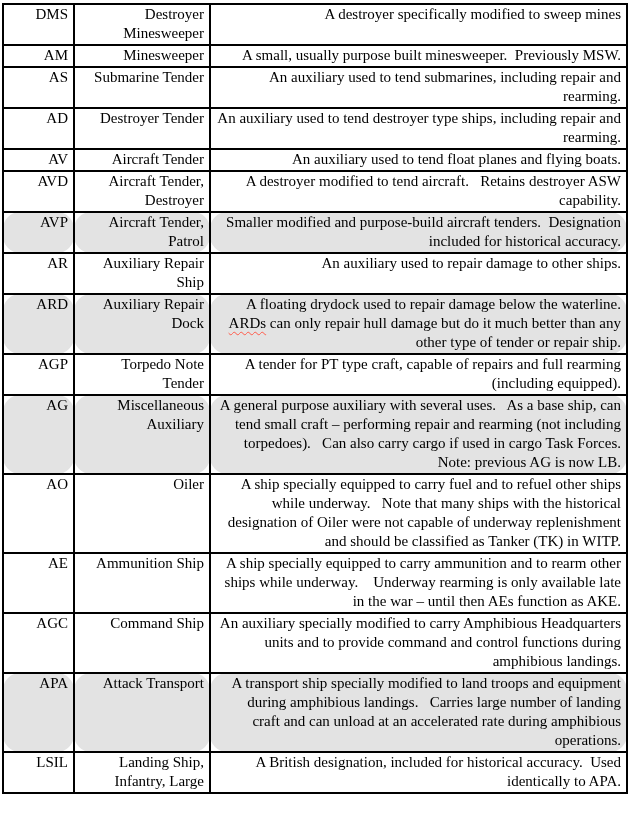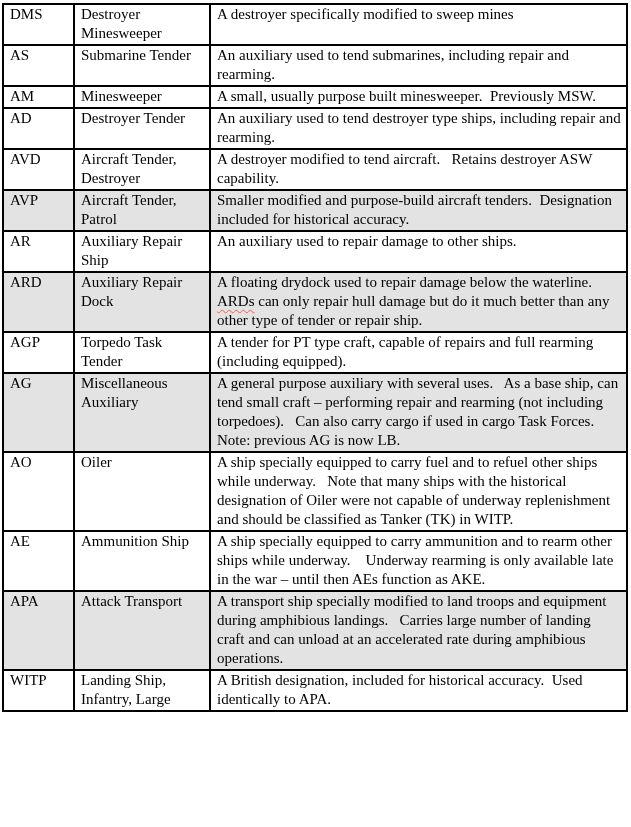"DMS" table.ship-table td { text-align: none -> right }
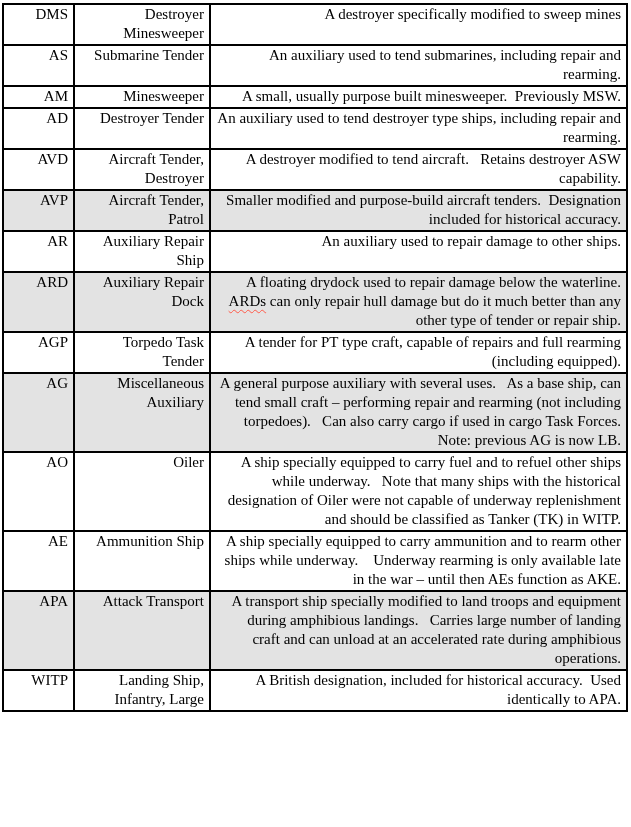"AS" tr { order: before "AM" -> after "AM" }
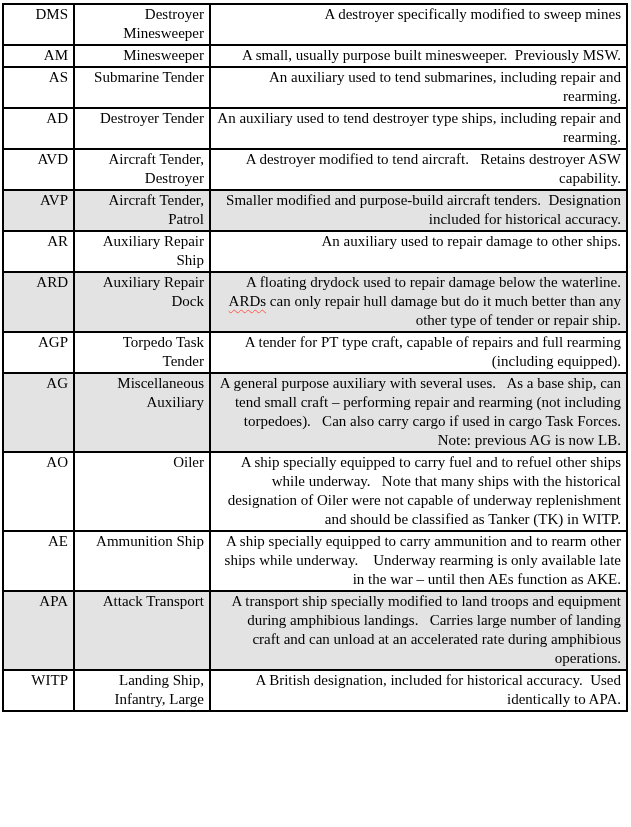"AV" tr { html: none -> <tr> <td><span>AV</span></td> <td><span>Aircraft Tender</span></td> <td><span>An auxiliary used to tend float planes and flying boats.</span></td> </tr> }
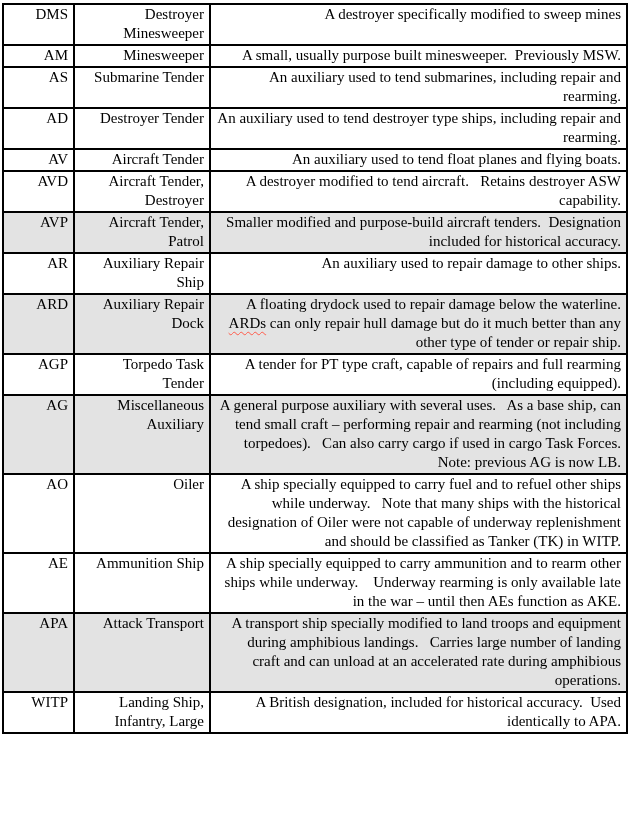"AVP" tr.shaded td { border-radius: none -> 17px }
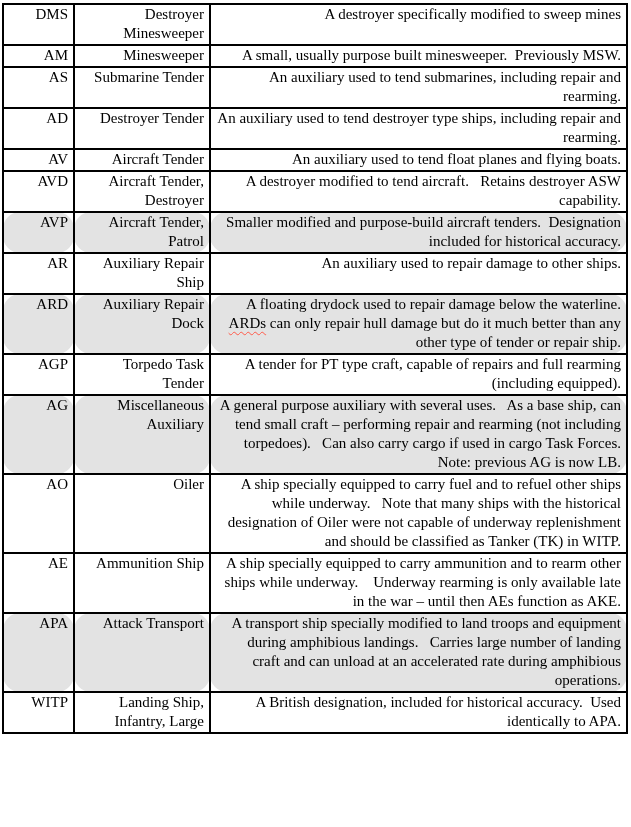"Torpedo Task Tender" span { text: Task -> Note }
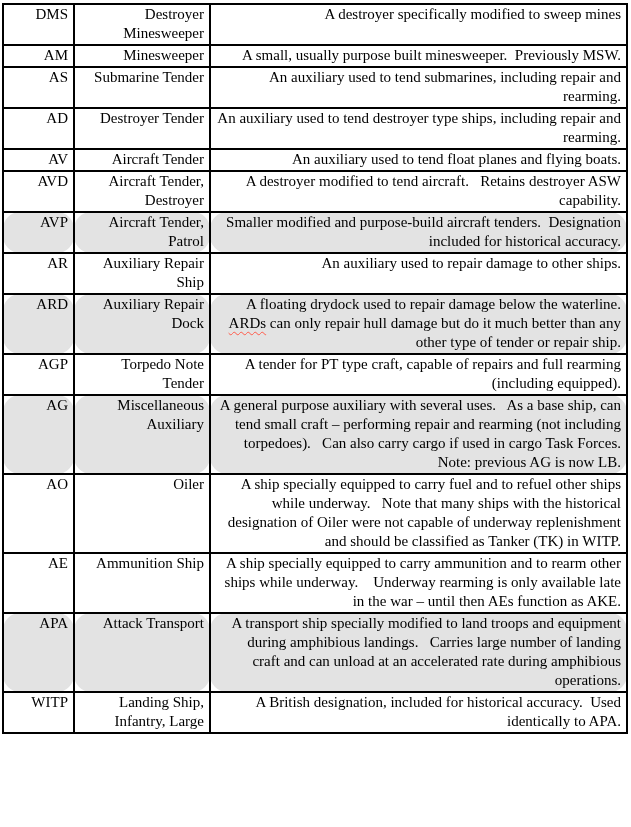"AGC" tr { html: none -> <tr> <td><span>AGC</span></td> <td><span>Command Ship</span></td> <td><span>An auxiliary specially modified to carry Amphibious Headquarters units and to provide command and control functions during amphibious landings.</span></td> </tr> }
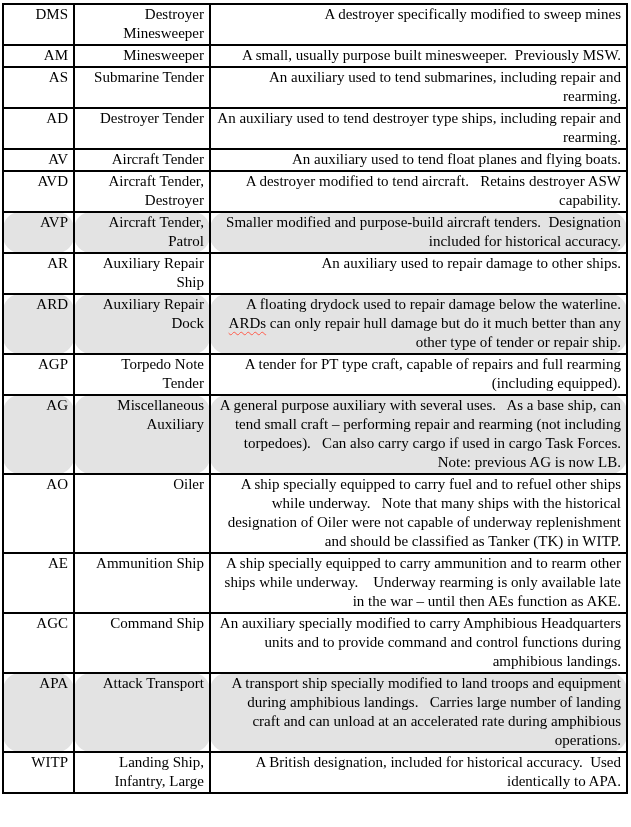"WITP" span { text: WITP -> LSIL }
